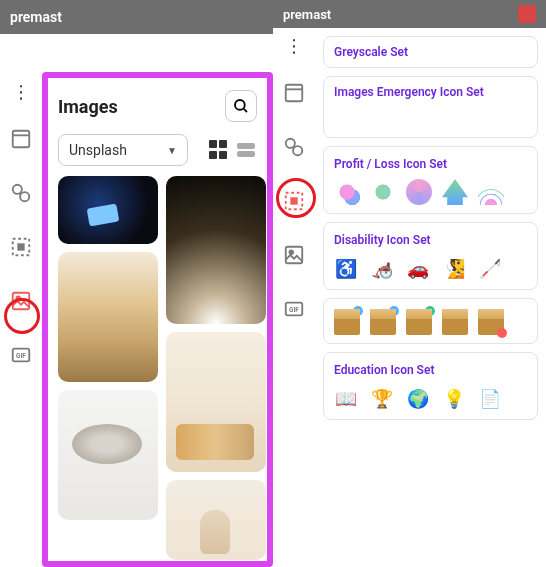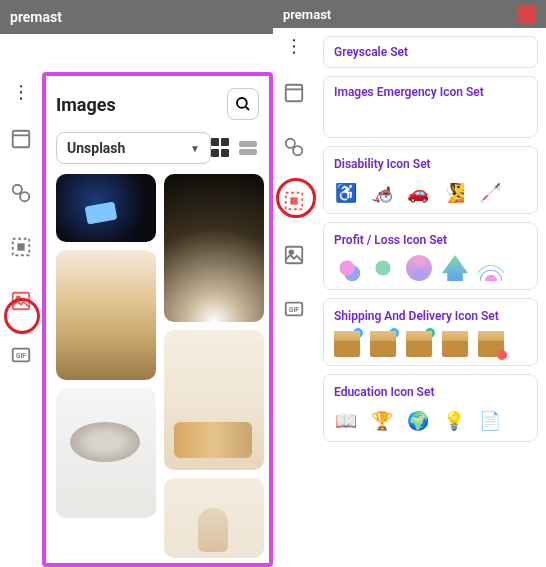"Images" .left-content { border: 4px solid #d946ef -> 6px solid #d946ef }
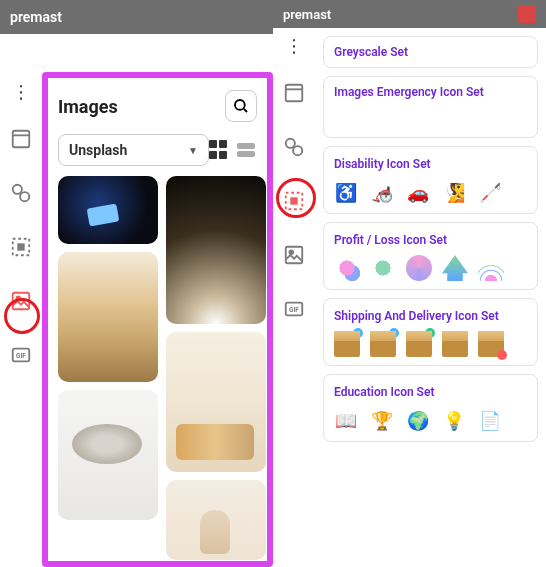"Unsplash" .lc-toolbar { font-weight: bold -> none; gap: 0 -> 21px }
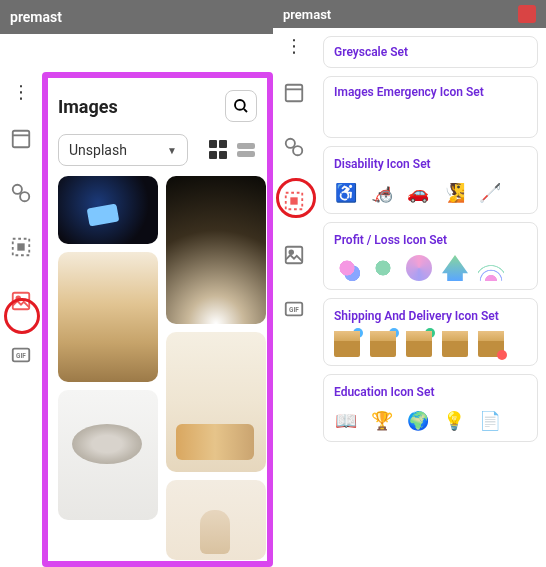"Disability Icon Set" div.set-card { order: before "Profit / Loss Icon Set" -> after "Profit / Loss Icon Set" }
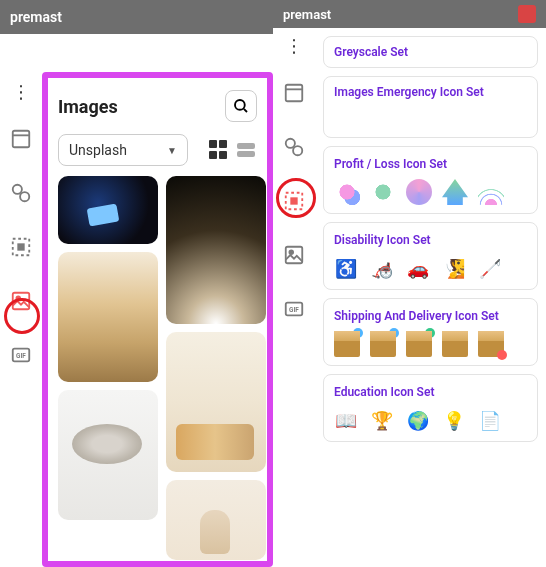"Shipping And Delivery Icon Set" h3 { html: <h3>Shipping And Delivery Icon Set</h3> -> none }
